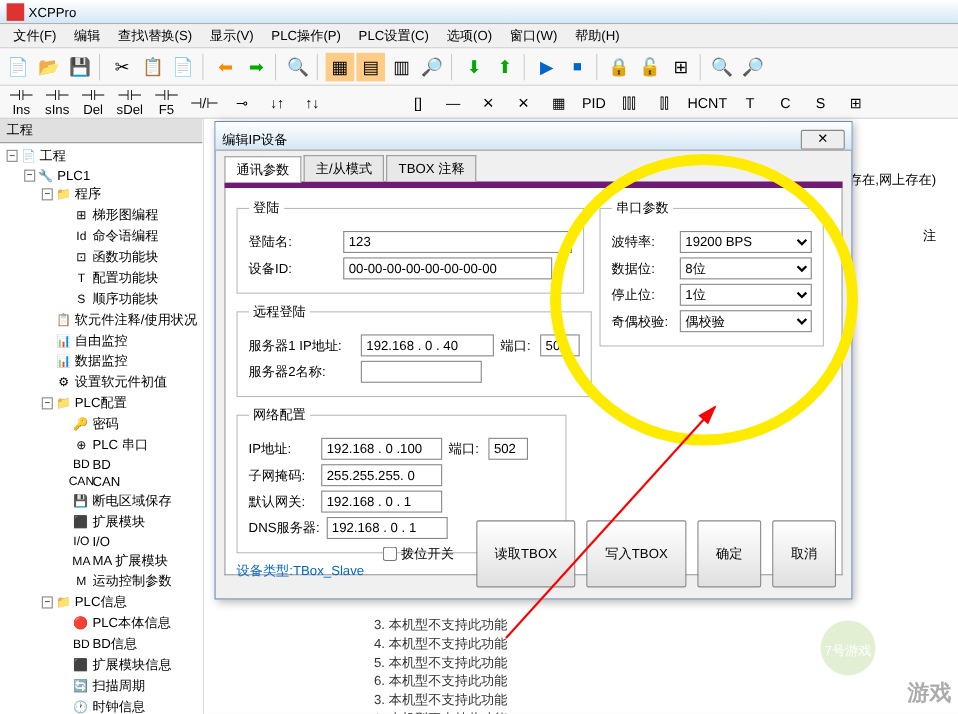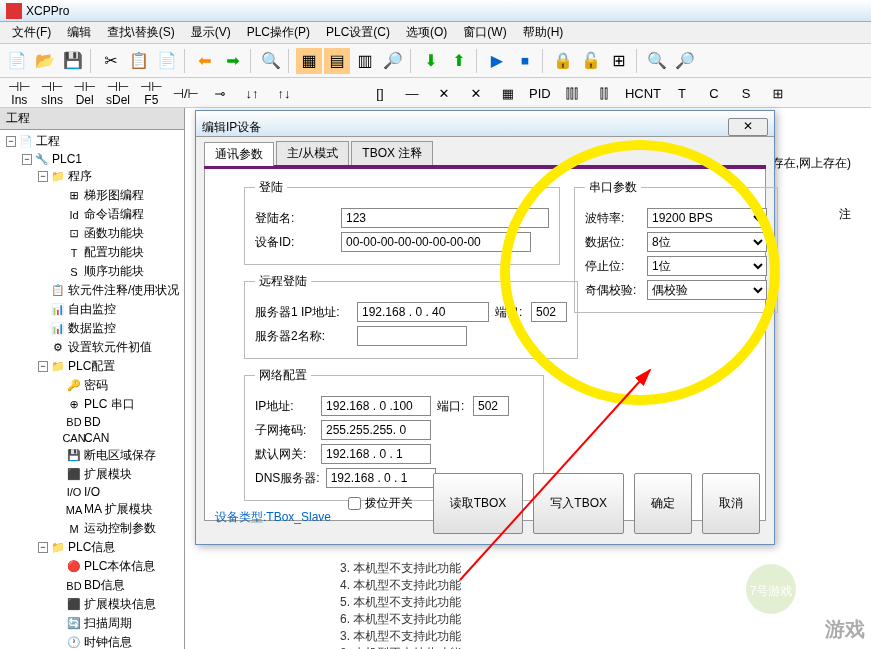"通讯参数" .tabs { border-bottom: 4px solid #701a75 -> 6px solid #701a75 }
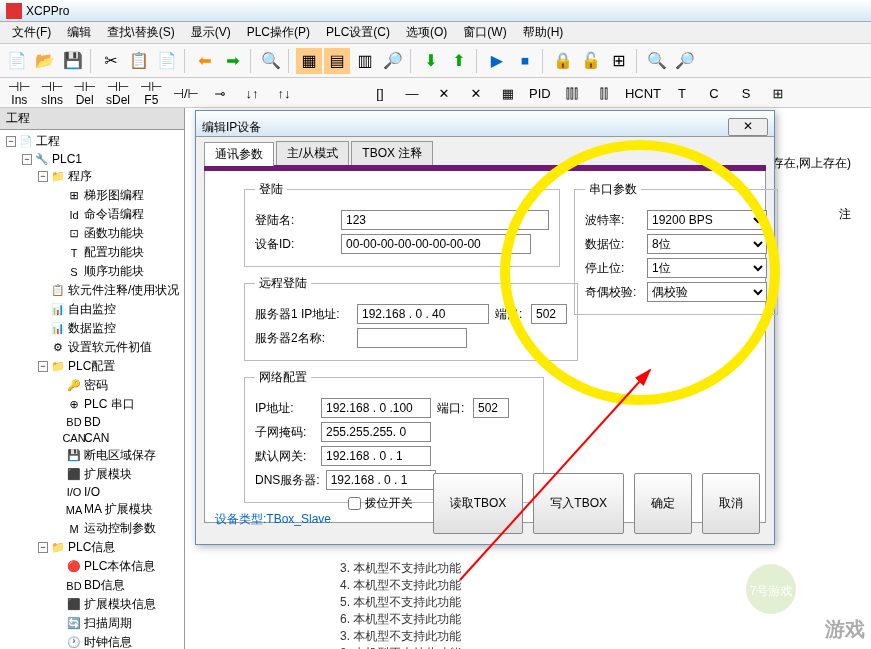"登陆" fieldset { margin-left: 29px -> none }
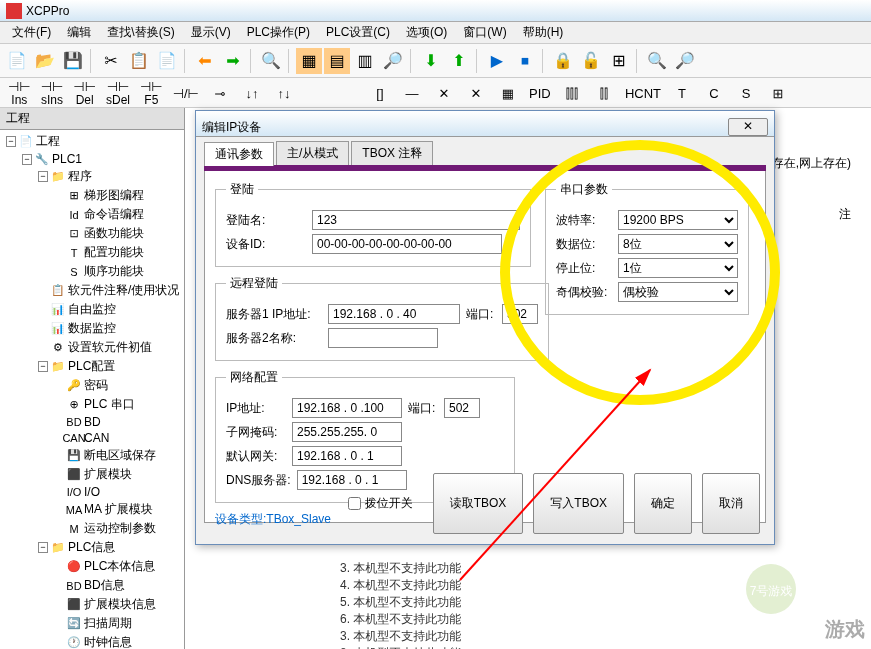"192.168 . 0 . 40" input { width: 132px -> 121px }
